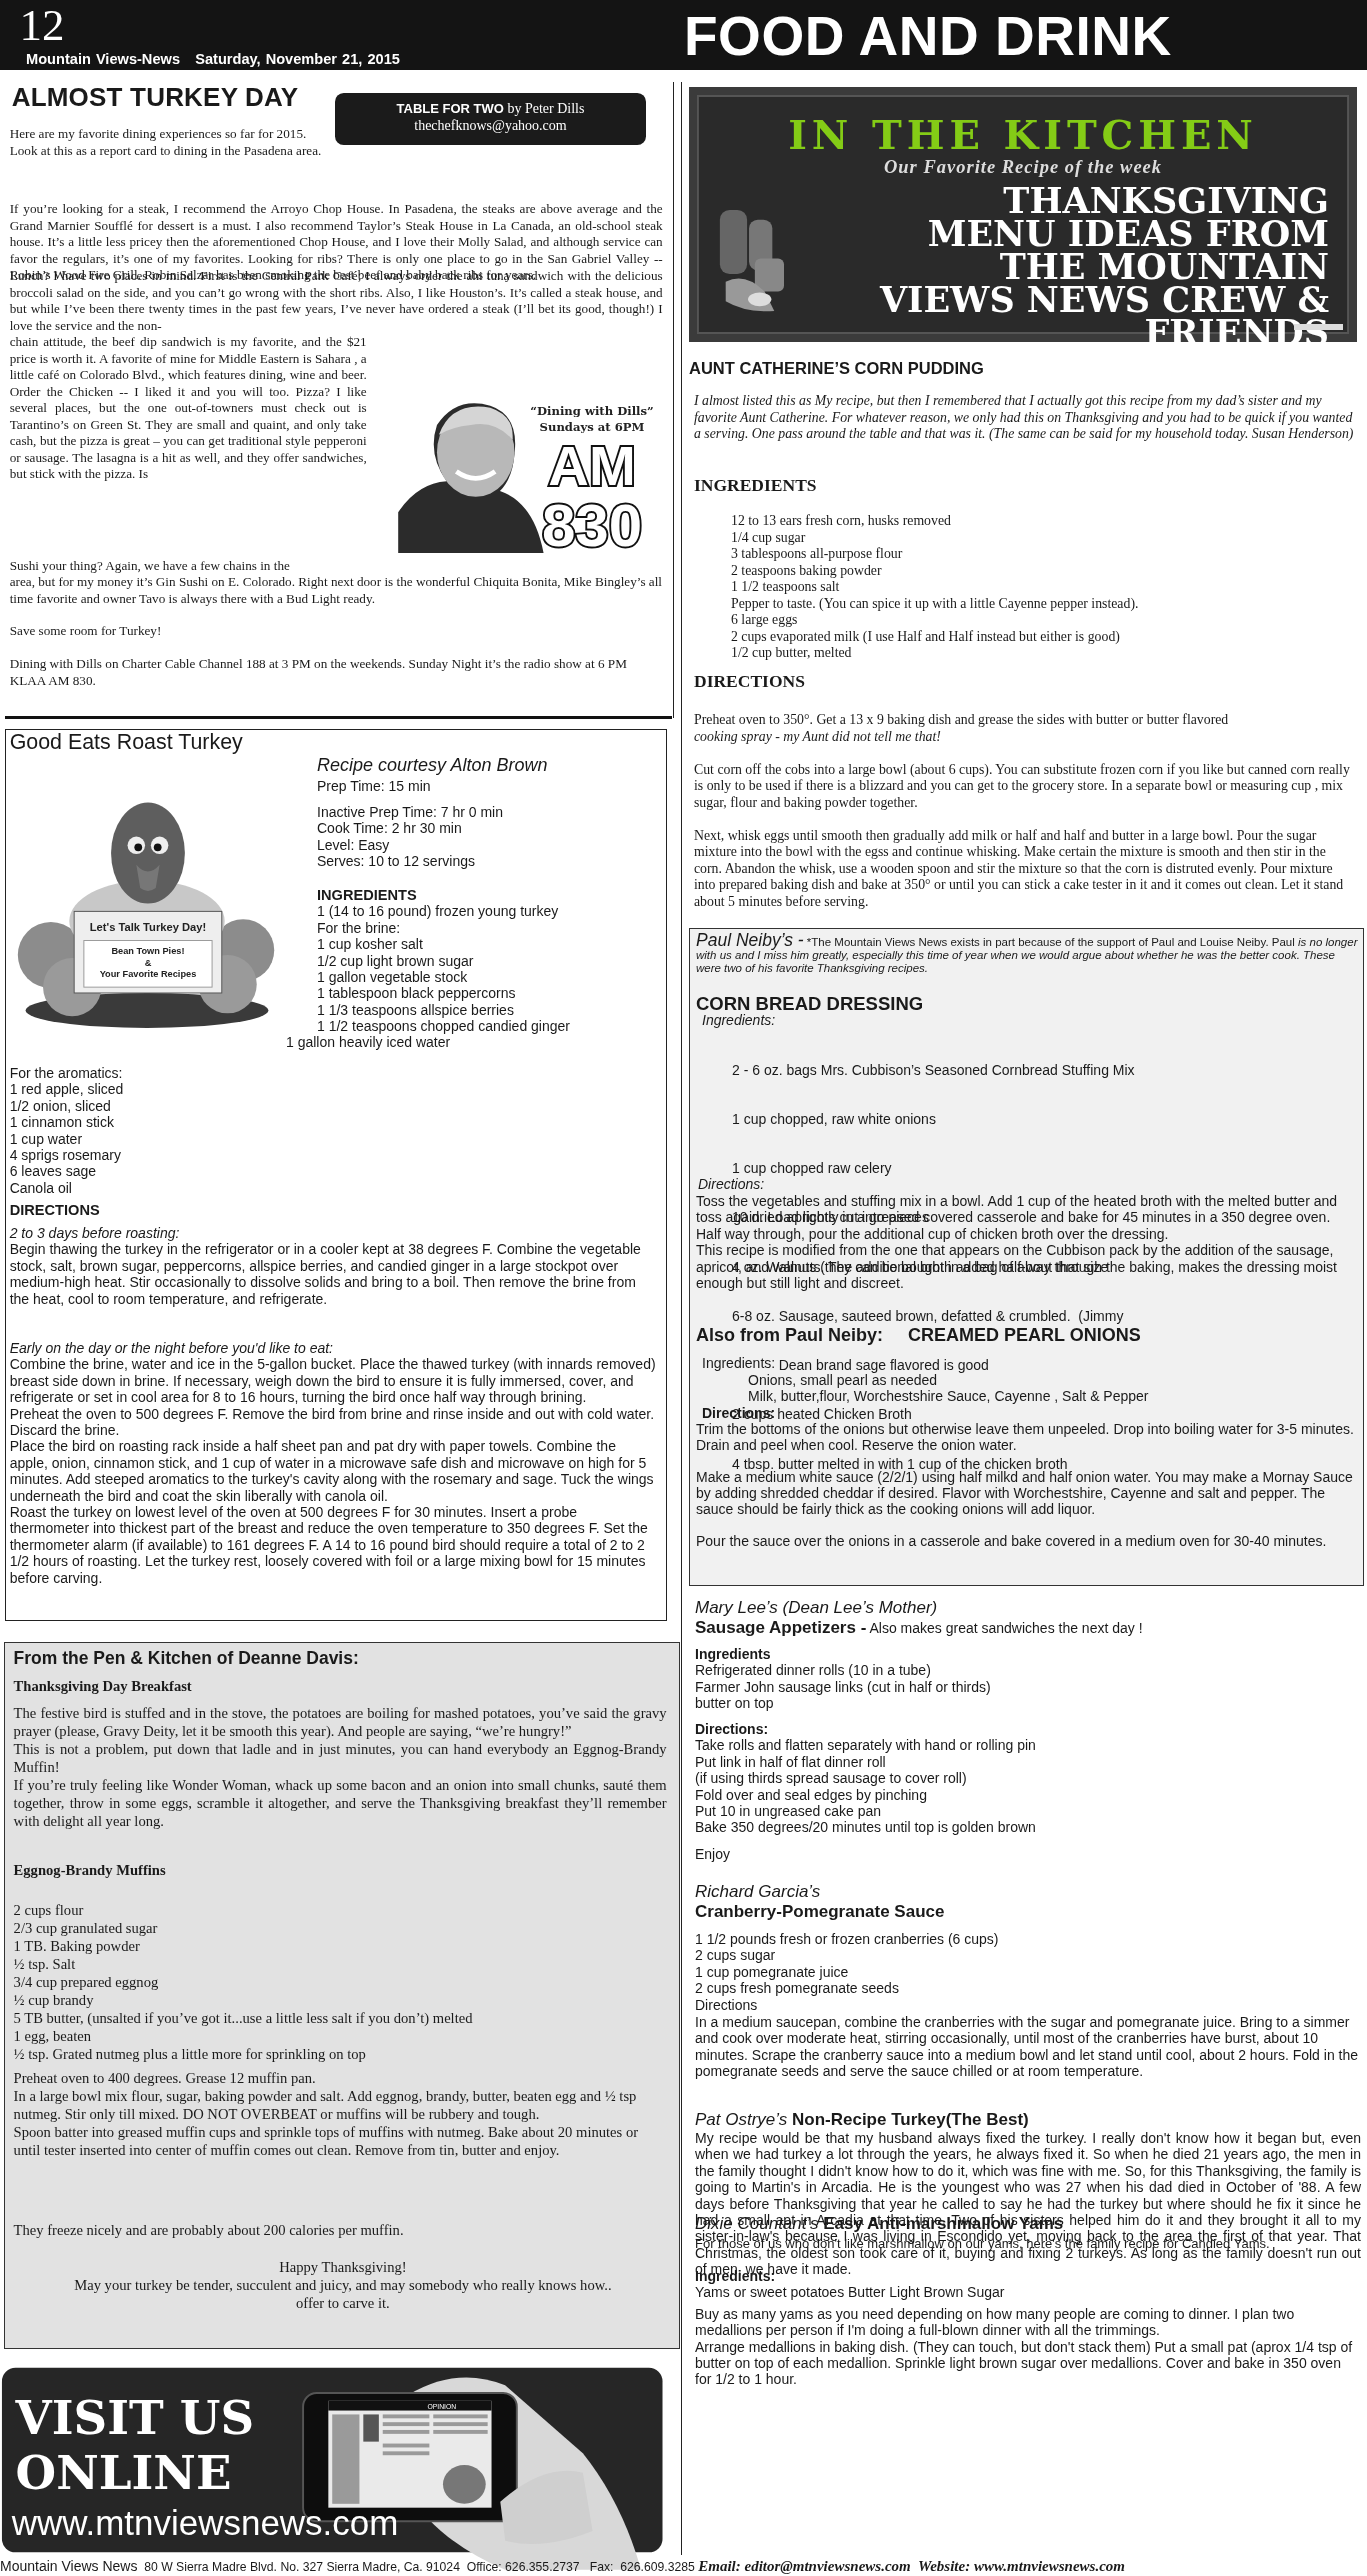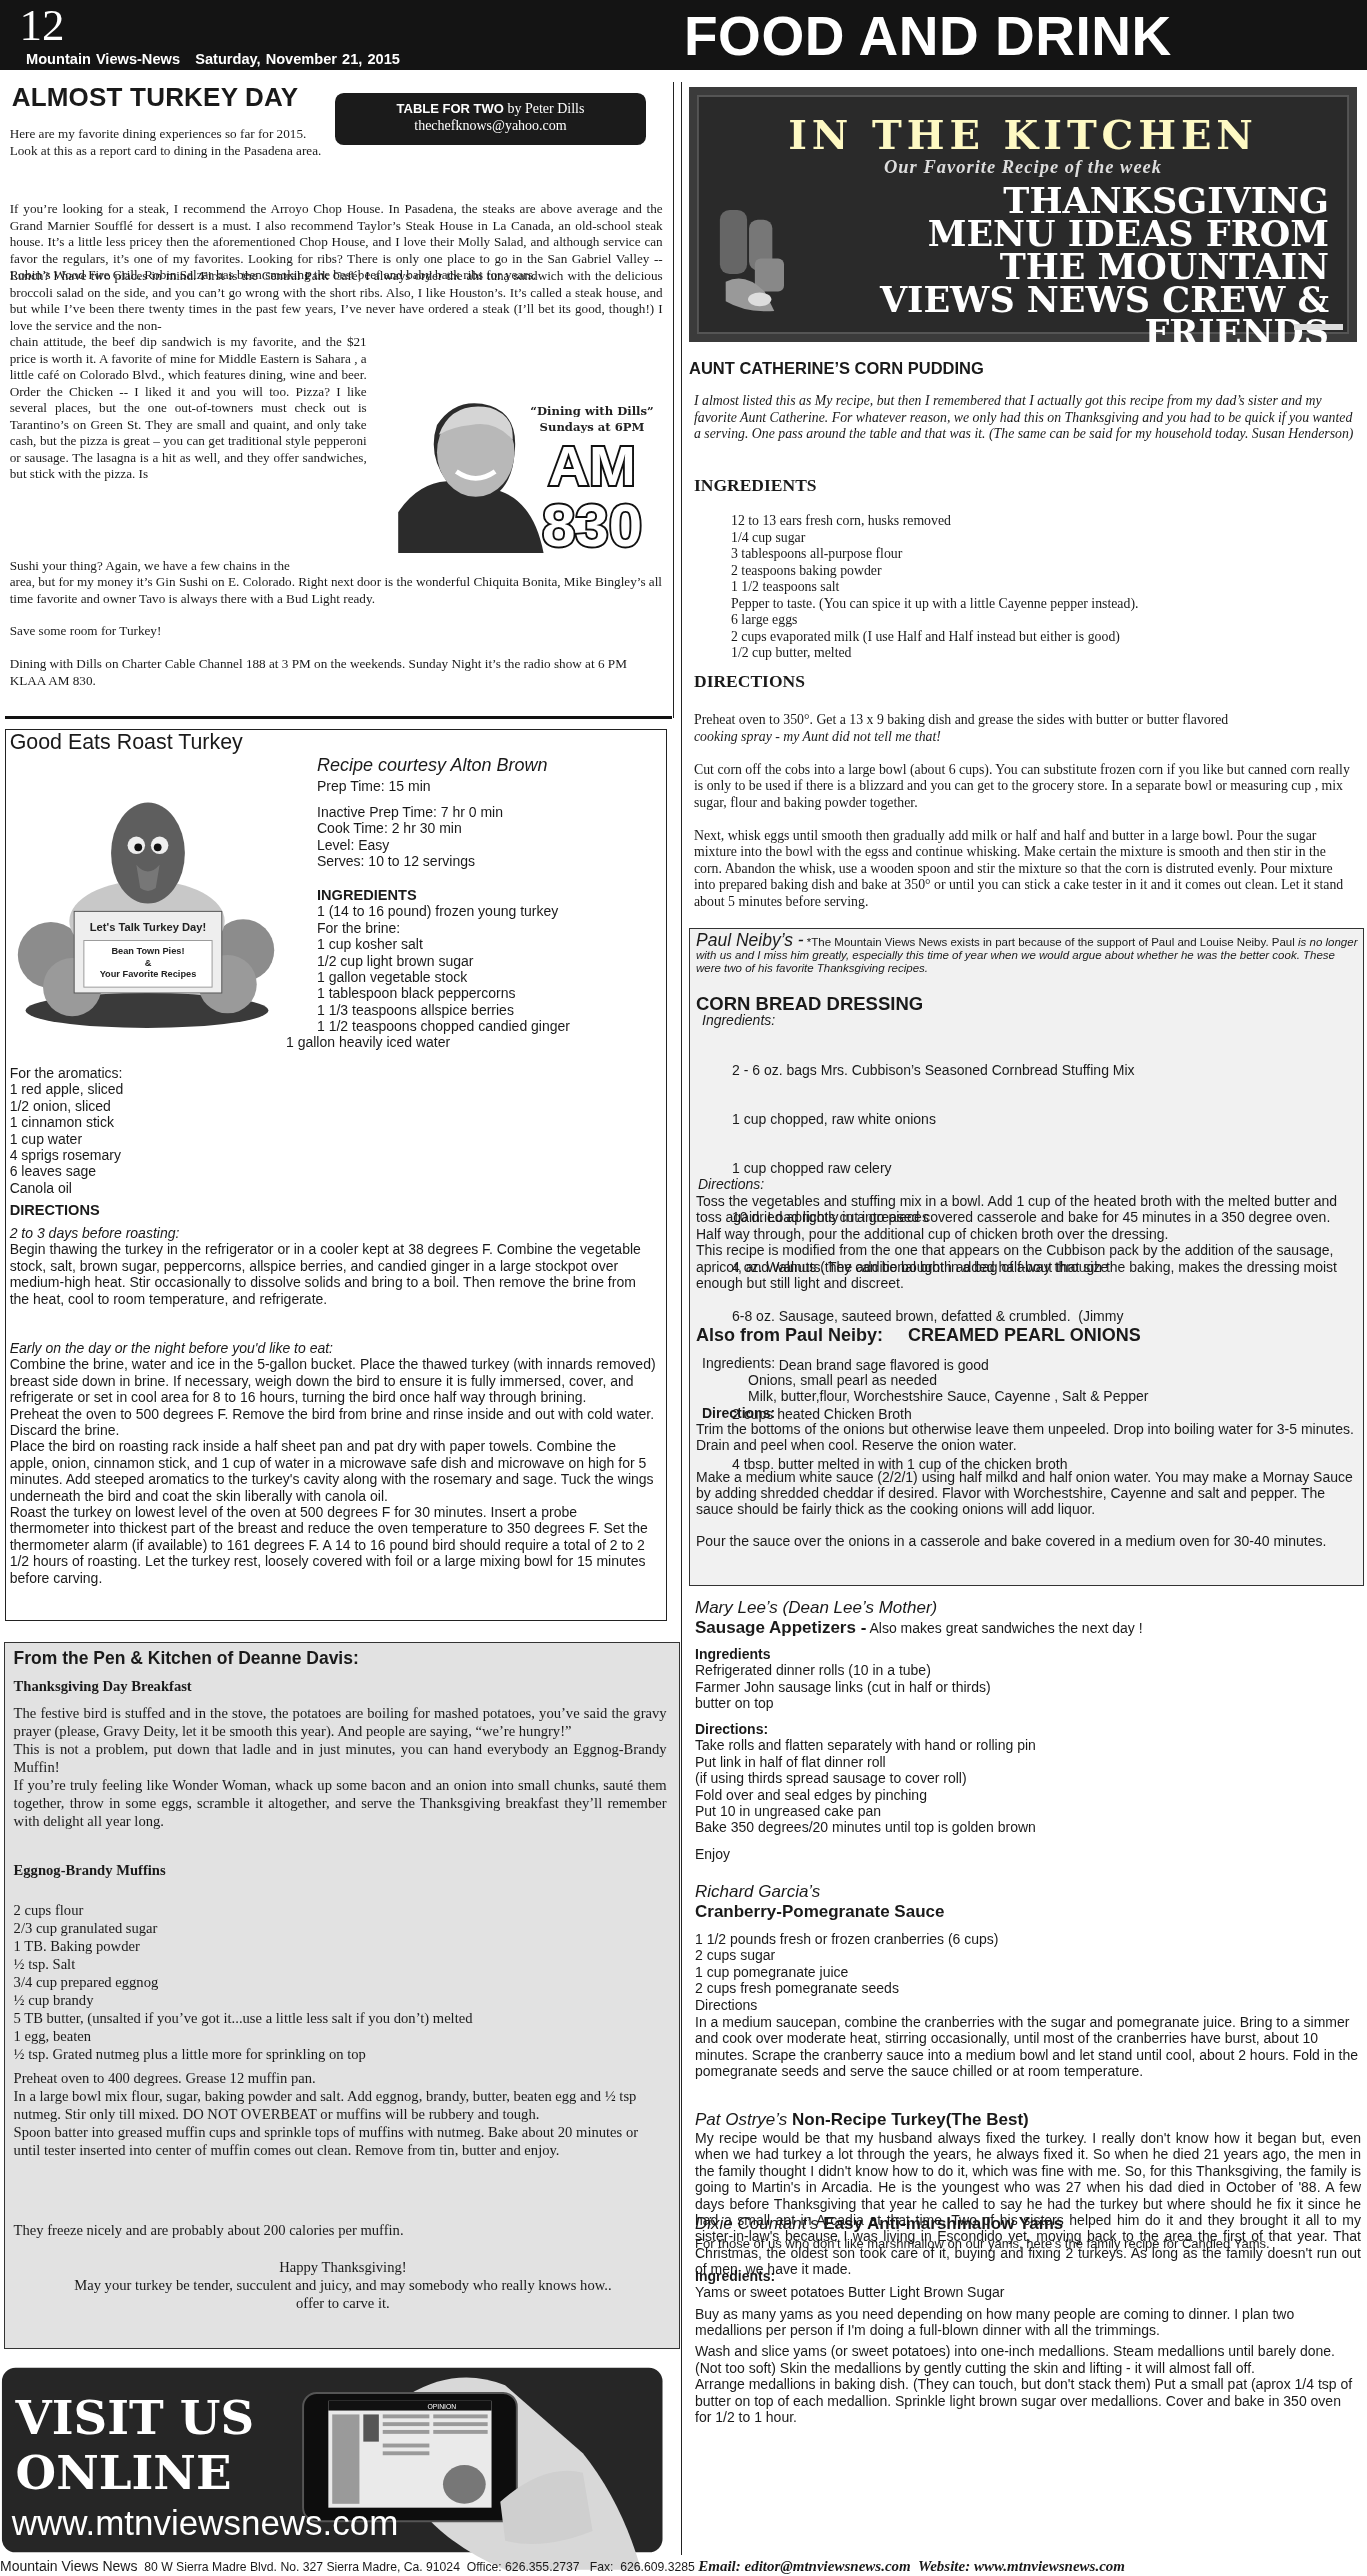"IN THE KITCHEN" #chalk-h1 { color: #fef9c3 -> #84cc16 }
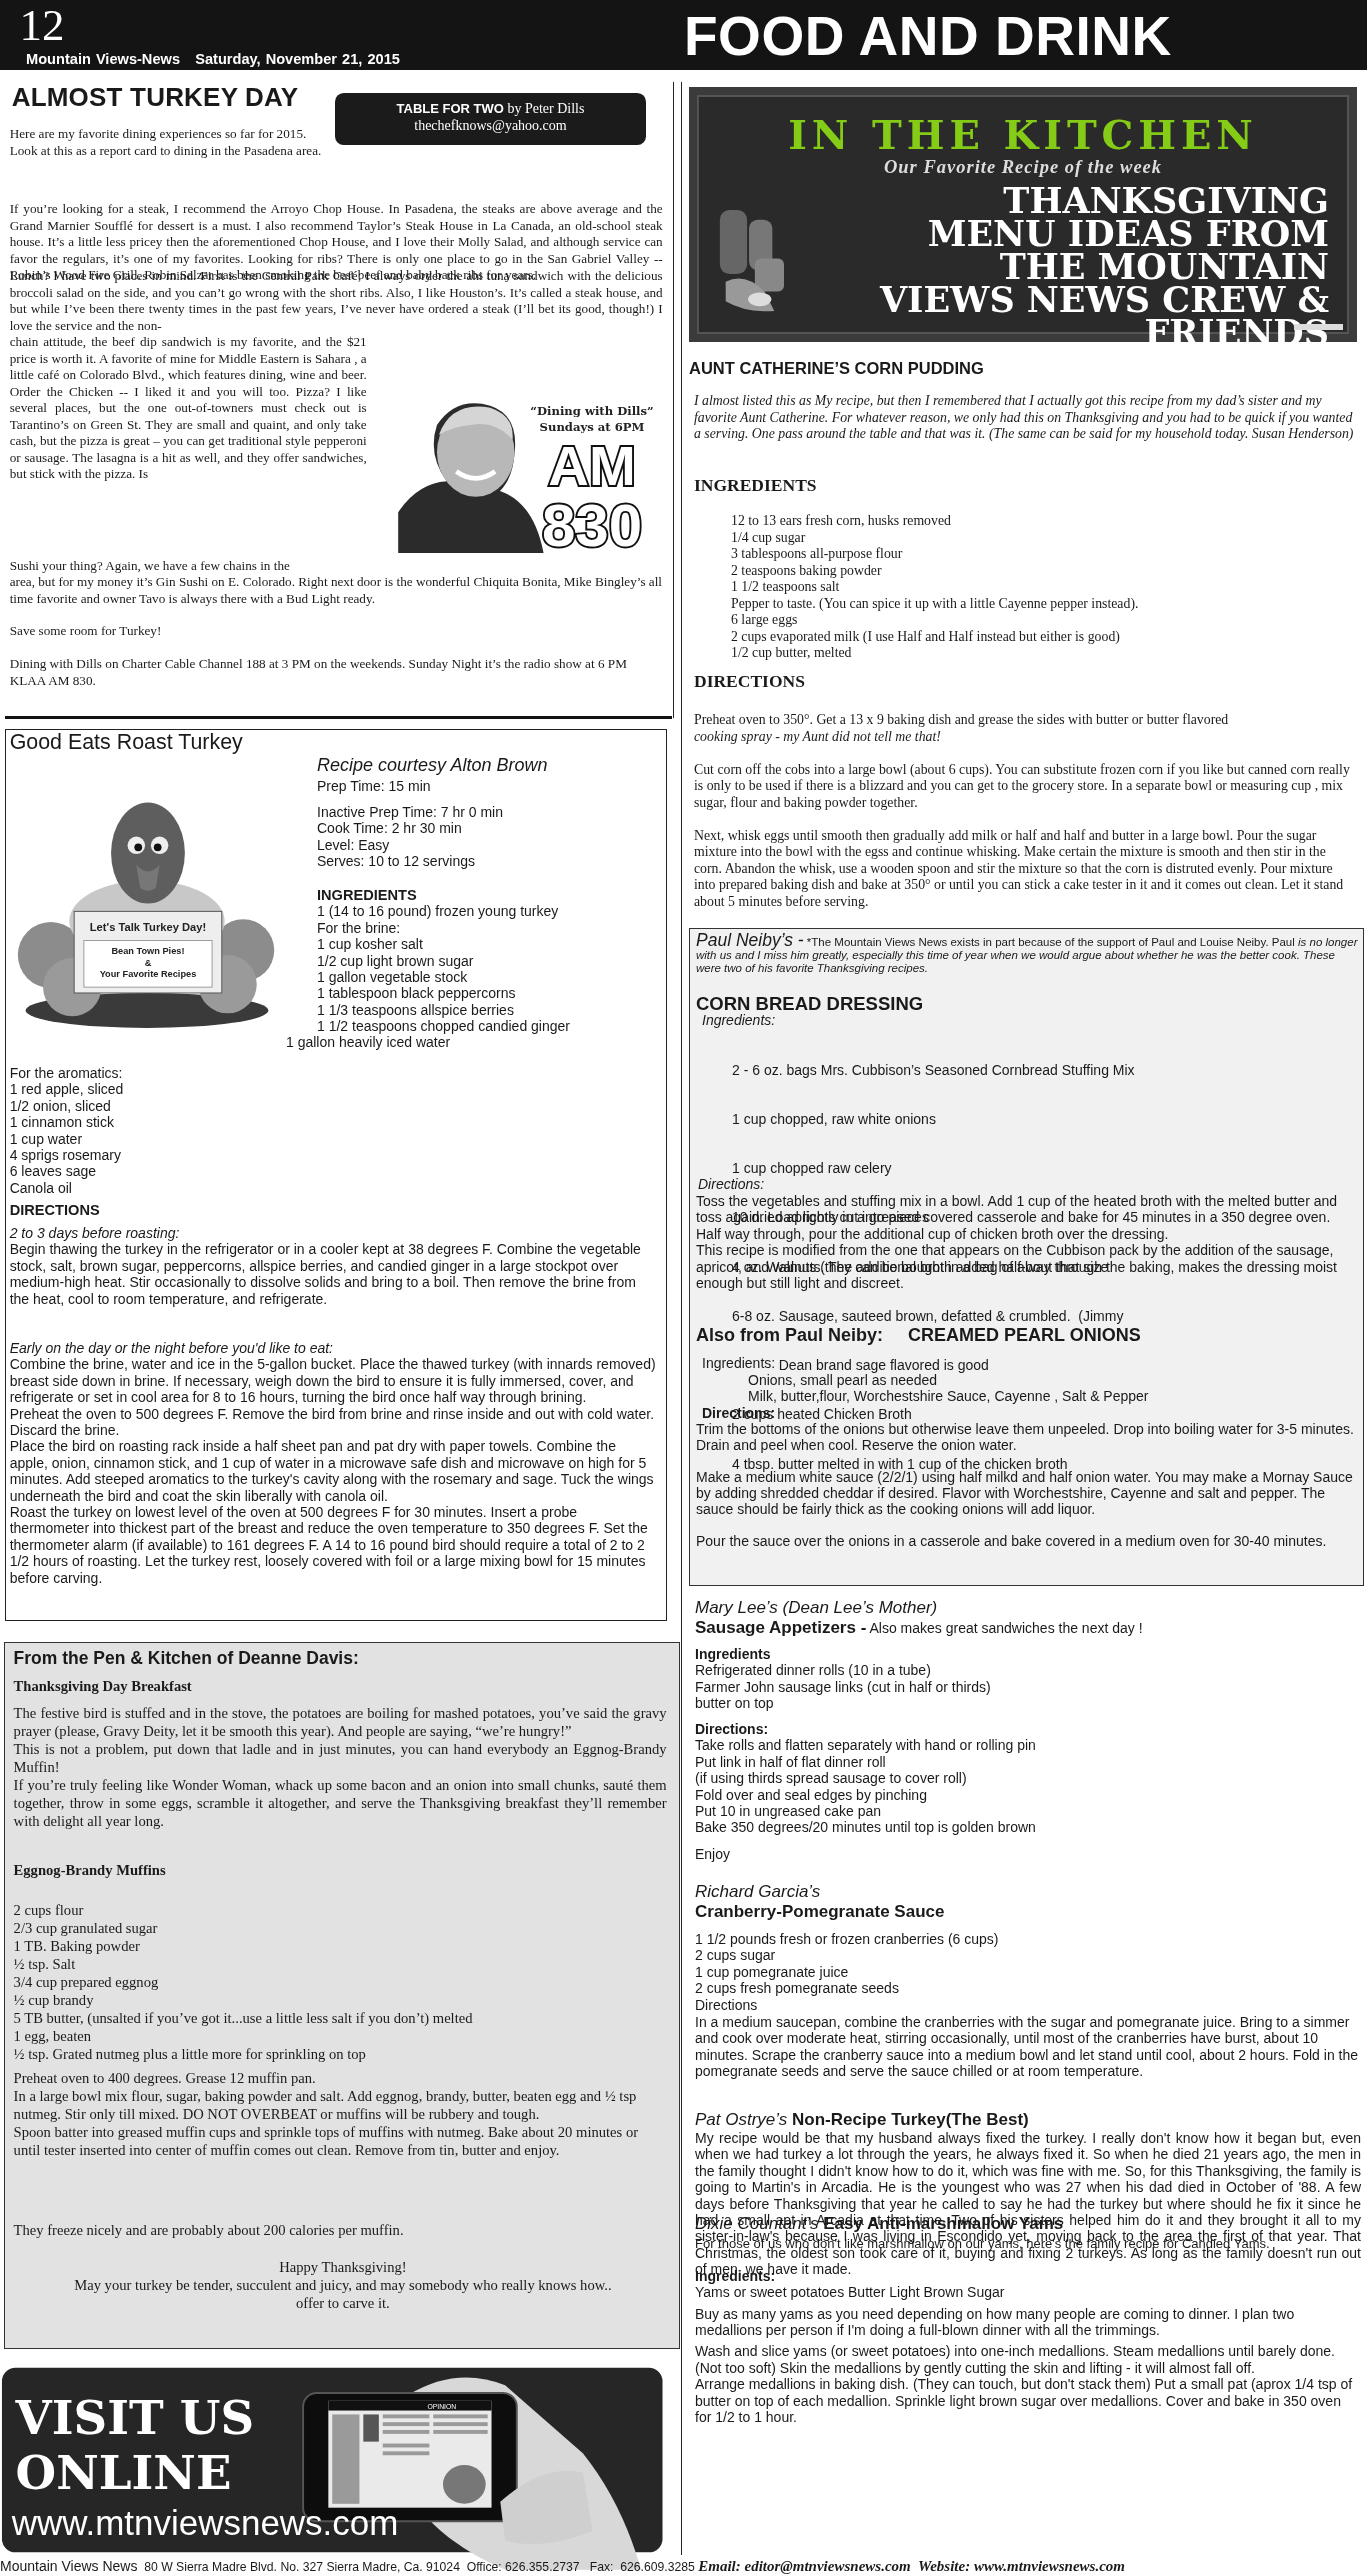"Wash and slice yams (or" div { html: <div>Wash and slice yams (or sweet potatoes) into one-inch medallions. Steam medallions until barely done. (Not too soft) Skin the medallions by gently cutting the skin and lifting - it will almost fall off.</div> -> none }
